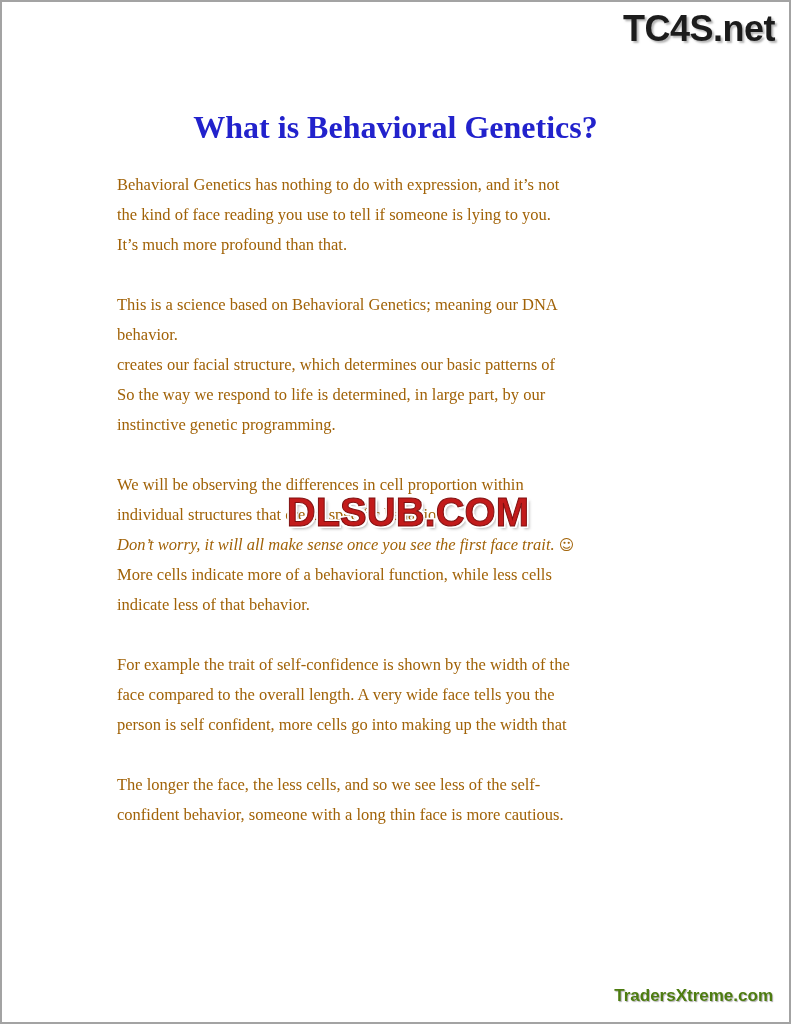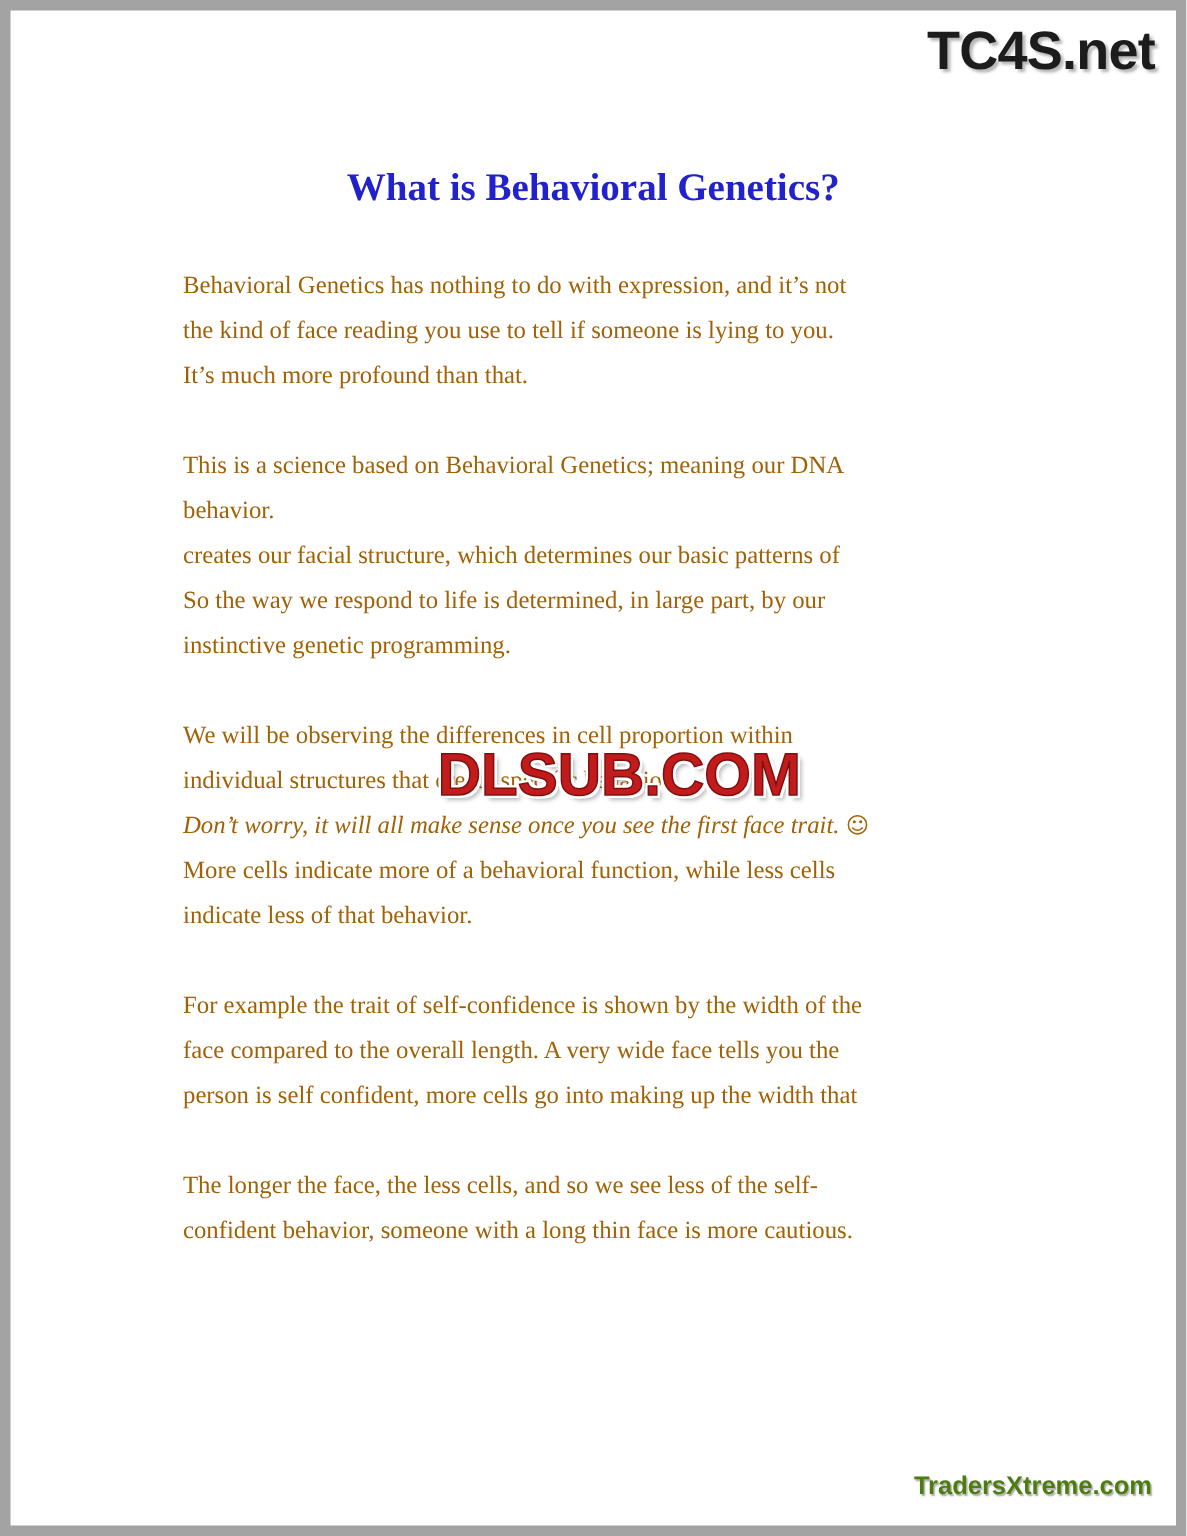"TC4S.net" .page { border: 7px solid #a3a3a3 -> 2px solid #a3a3a3 }
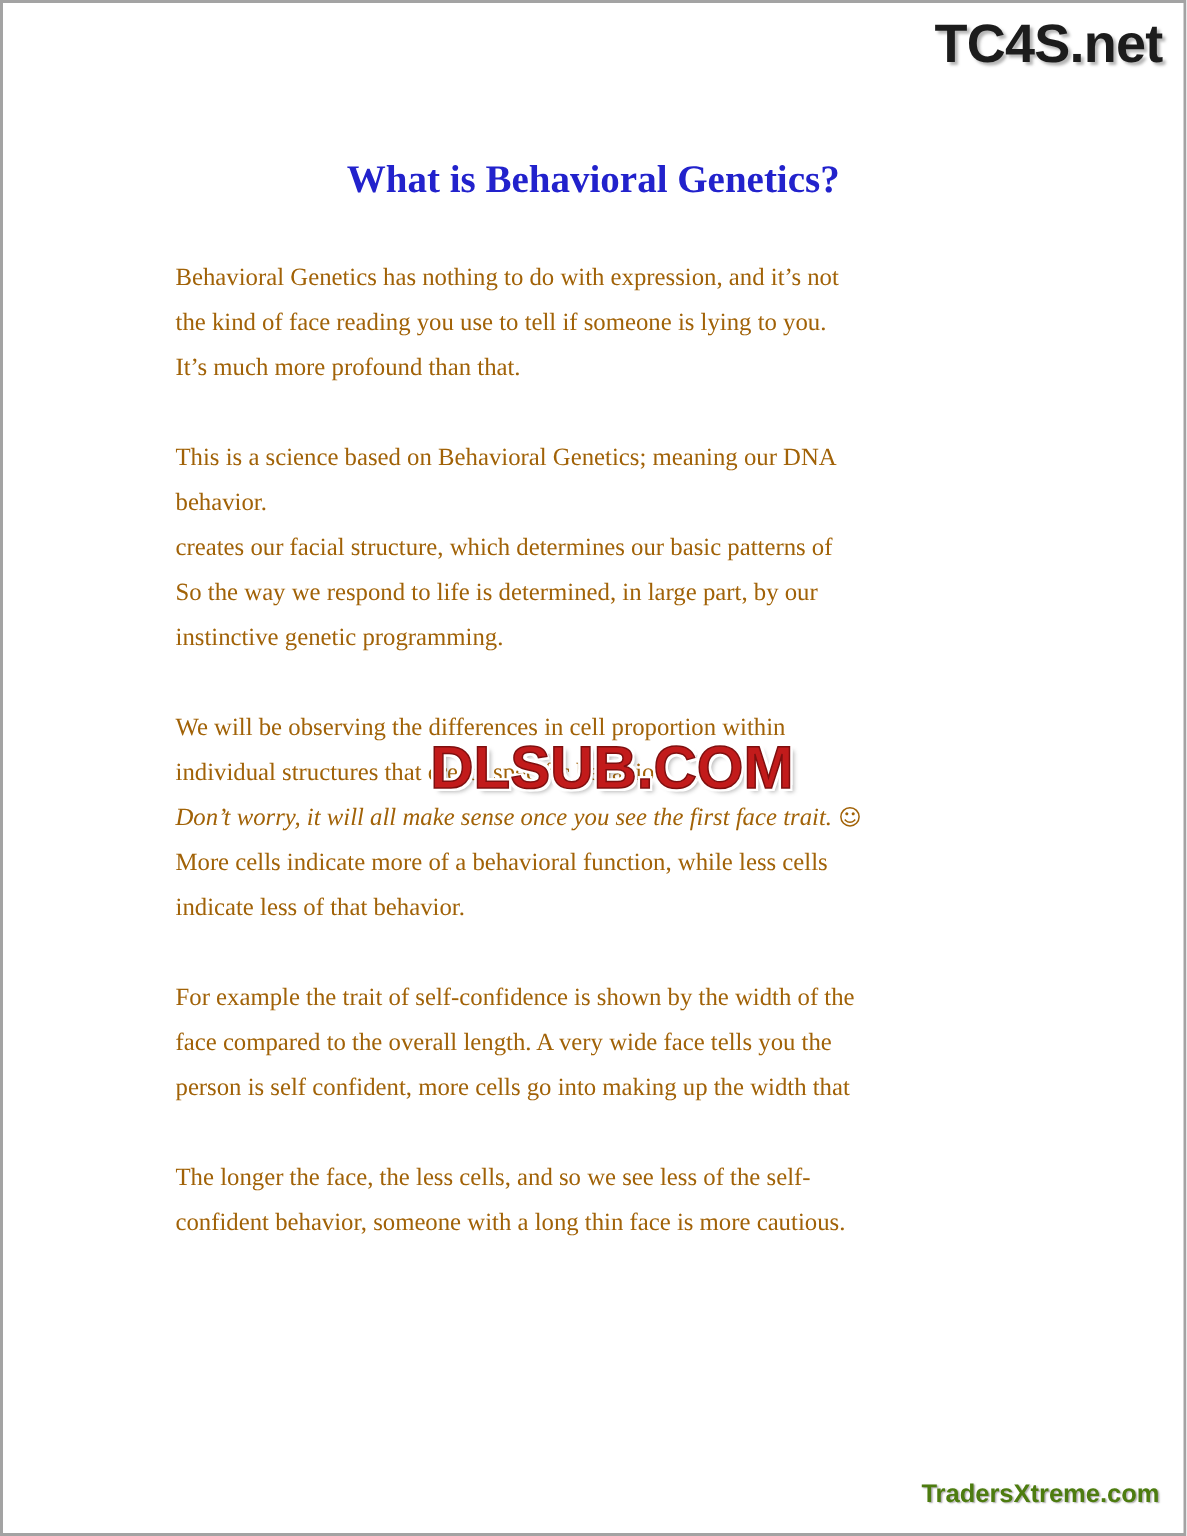"What is Behavioral Genetics?" .doc-title { font-size: 26px -> 32px }
